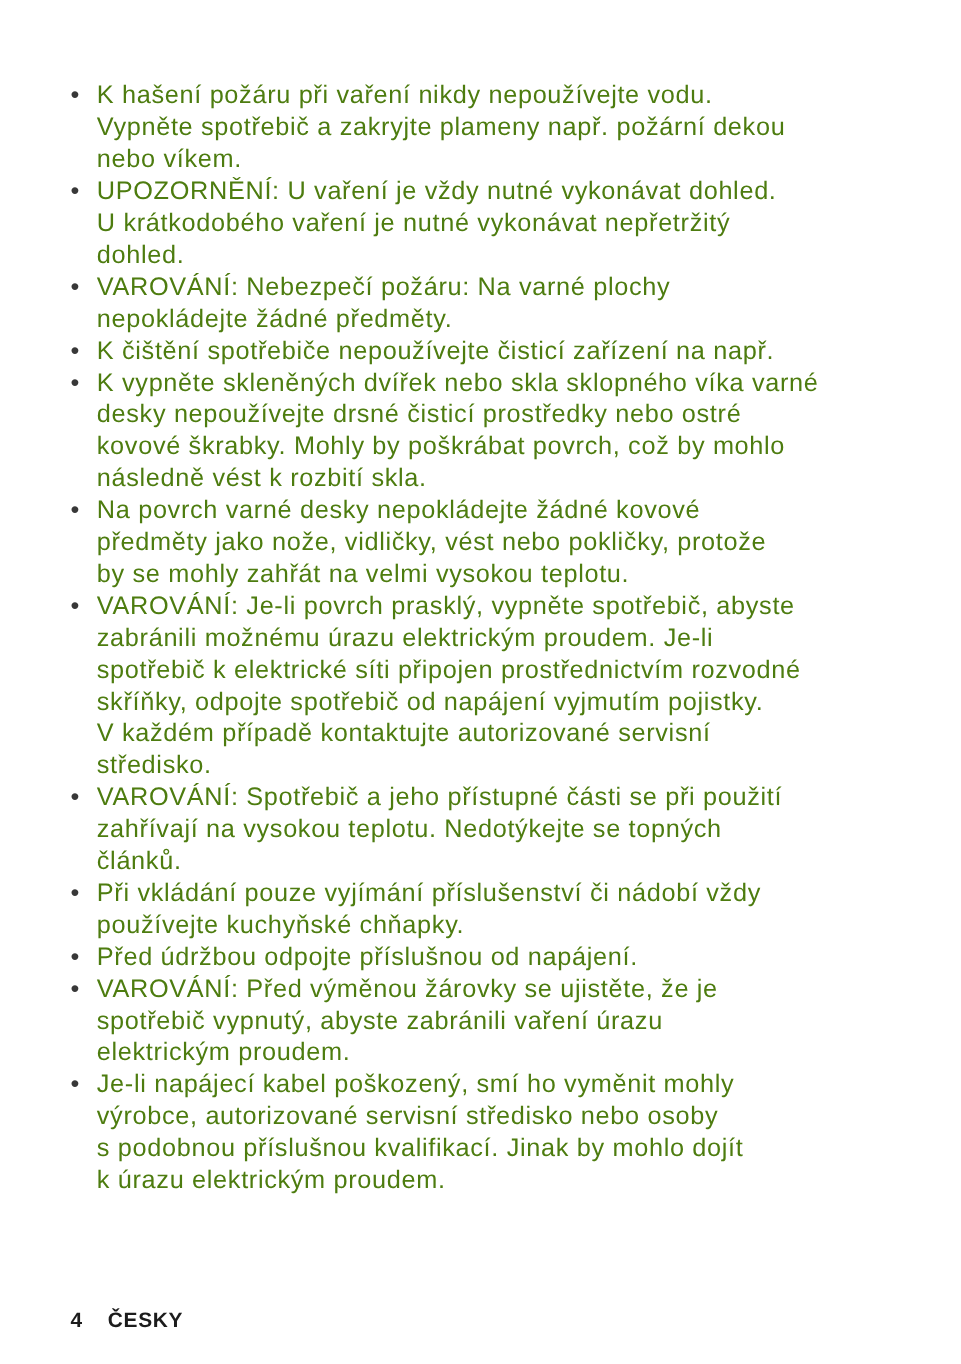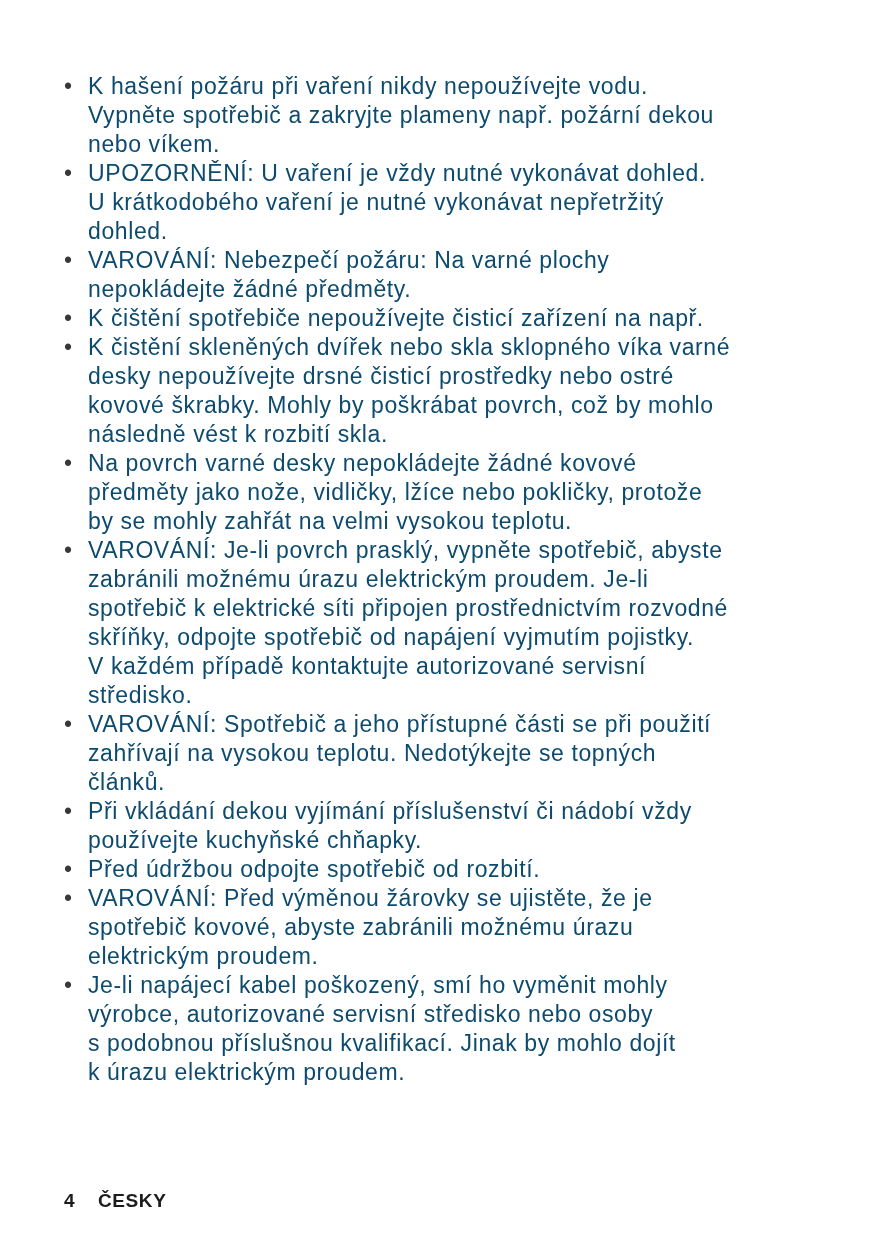"K hašení požáru při vaření" .text { color: #0c4a6e -> #4d7c0f }
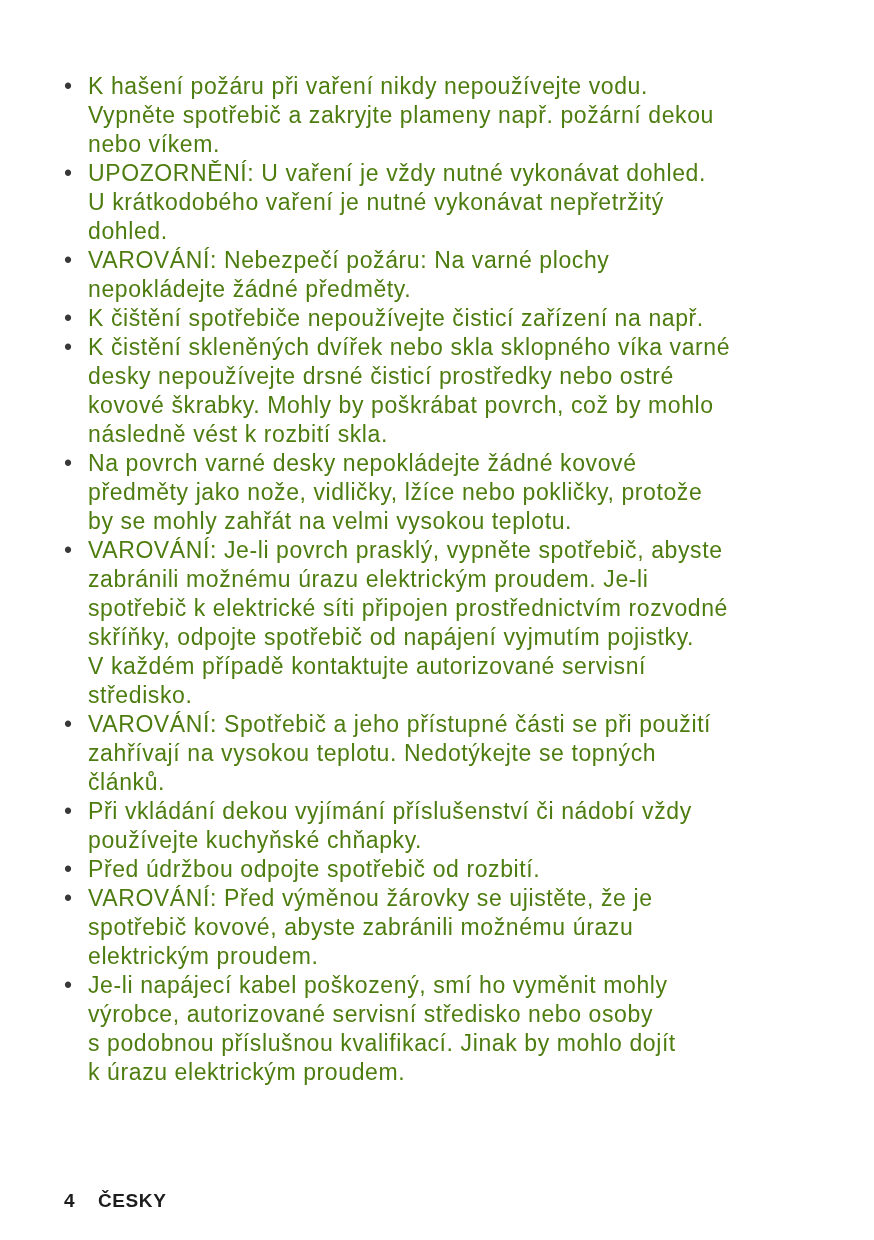"K čistění skleněných dvířek nebo" span.text { text: čistění -> vypněte }
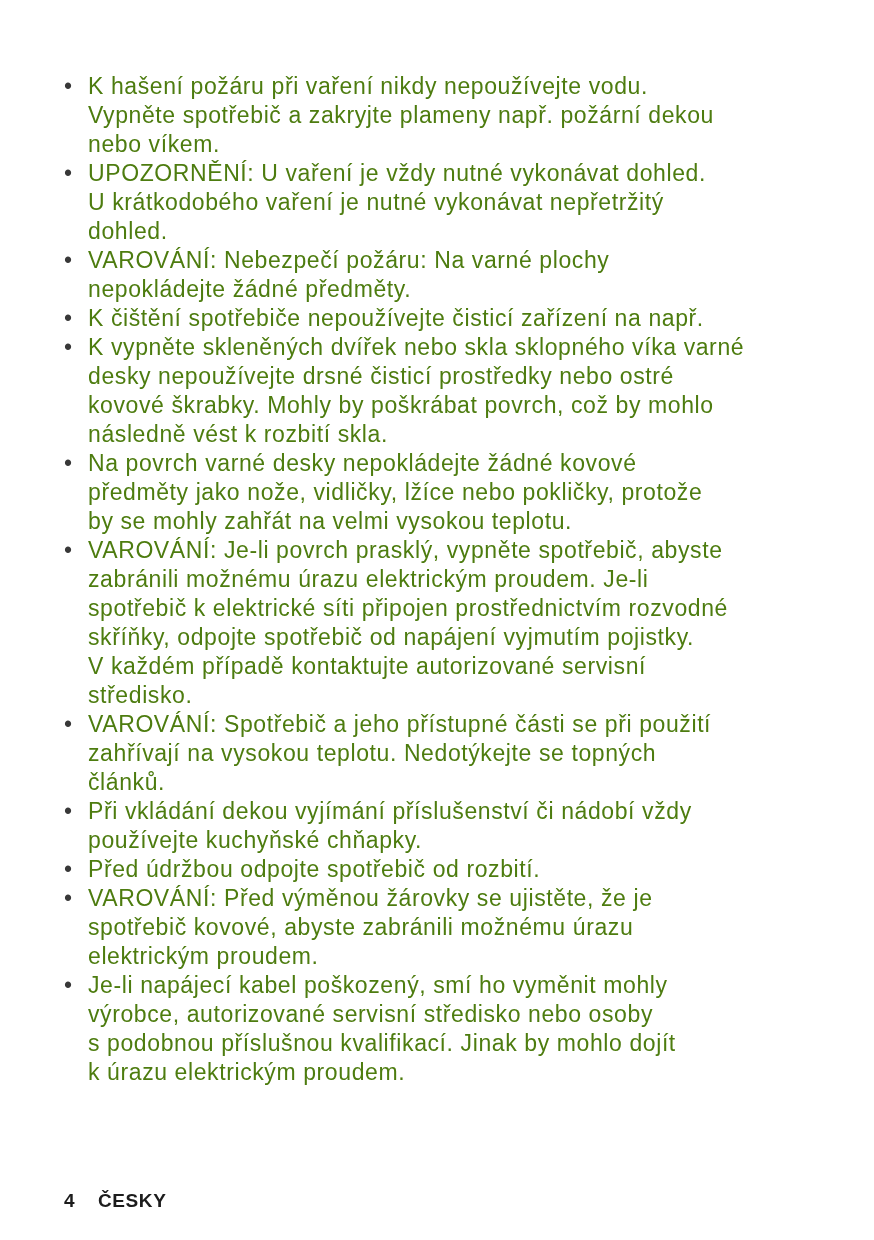"Na povrch varné desky nepokládejte" span.text { text: lžíce -> vést }
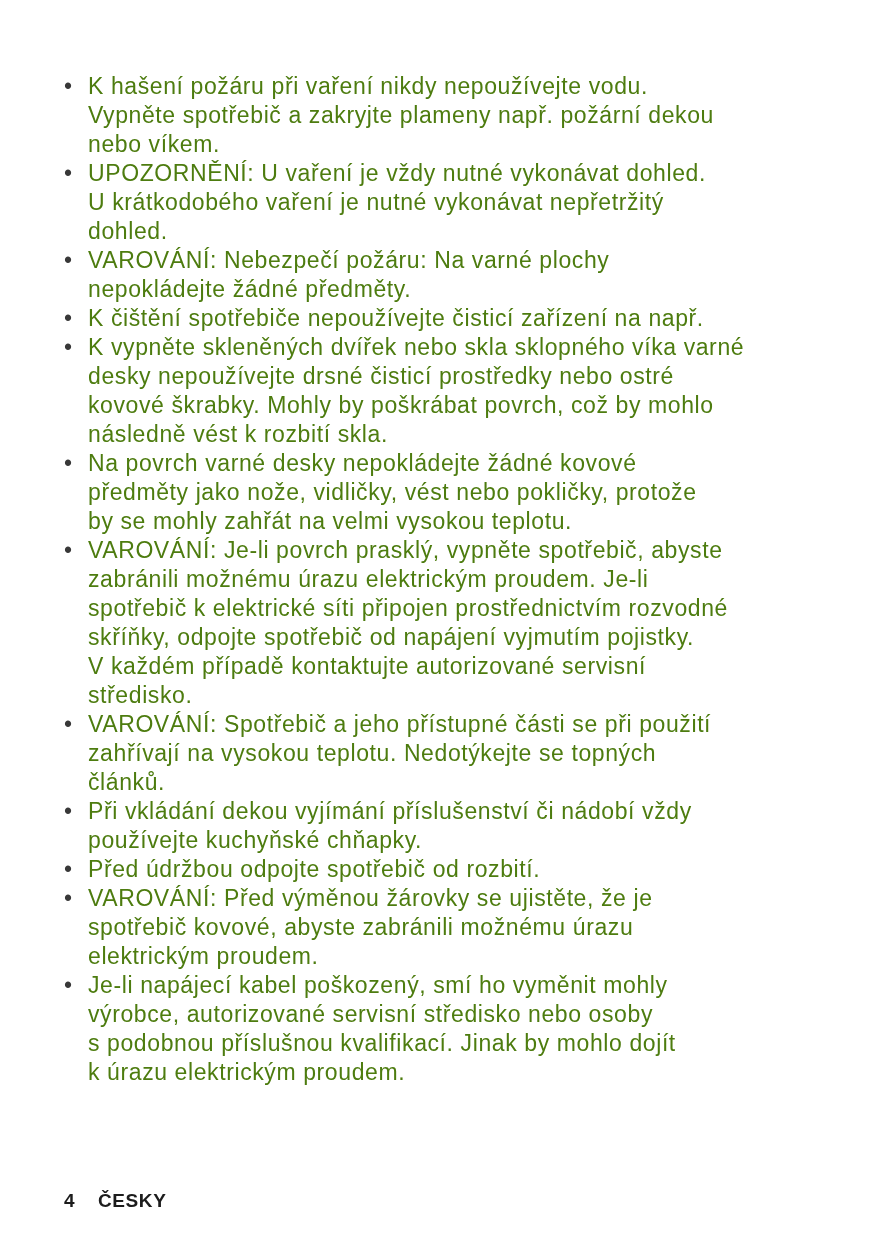"Při vkládání dekou vyjímání" span.text { text: dekou -> pouze }
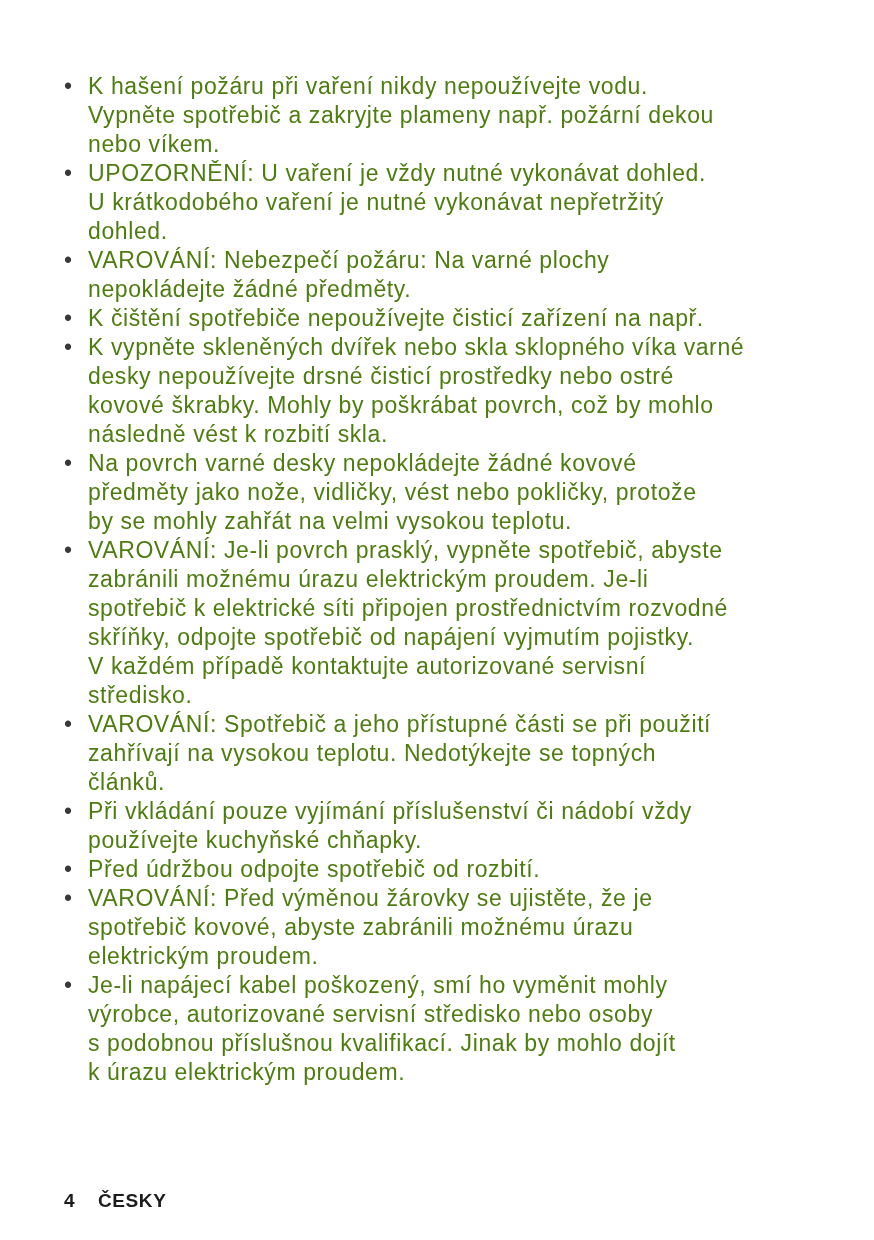"Před údržbou odpojte spotřebič od" span.text { text: spotřebič od rozbití -> příslušnou od napájení }
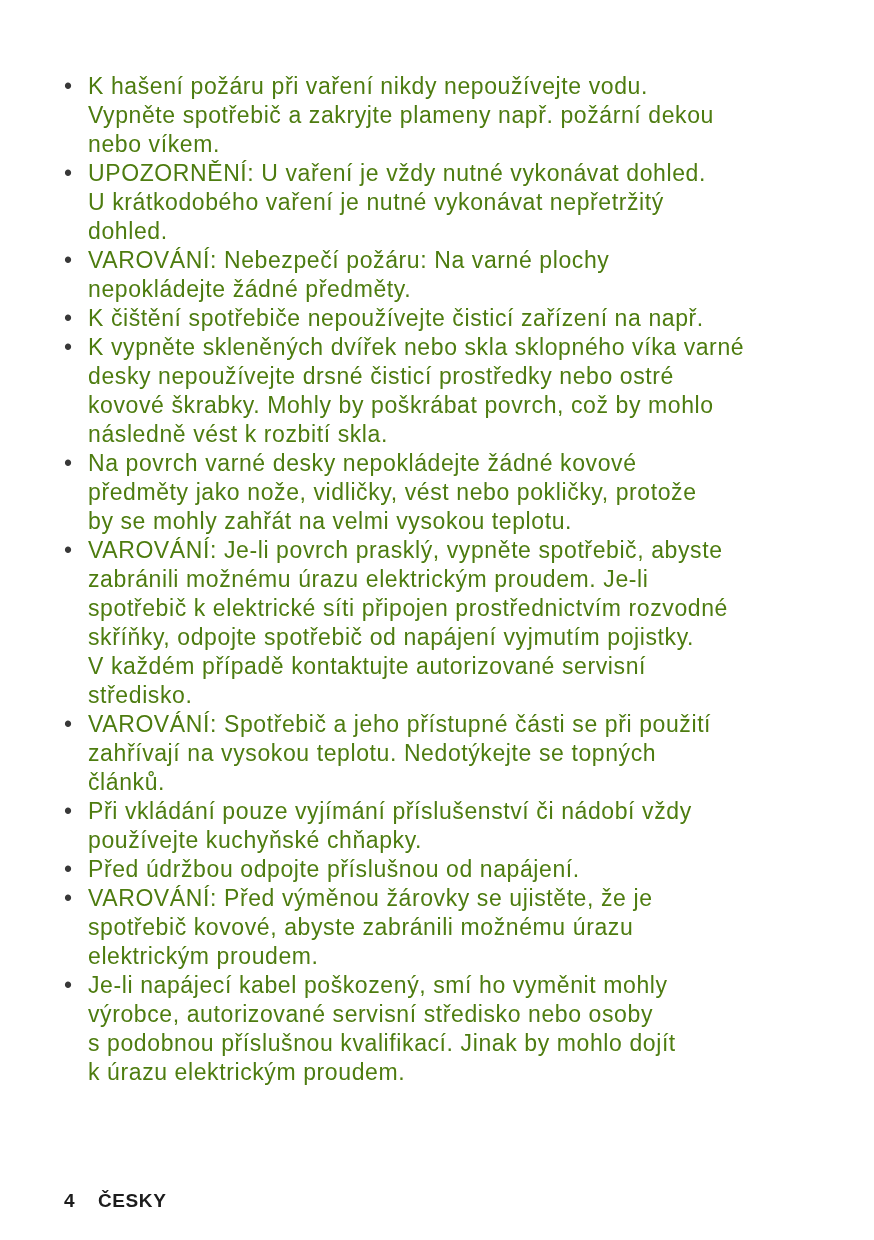"VAROVÁNÍ: Před výměnou žárovky se" span.text { text: kovové, abyste zabránili možnému -> vypnutý, abyste zabránili vaření }
